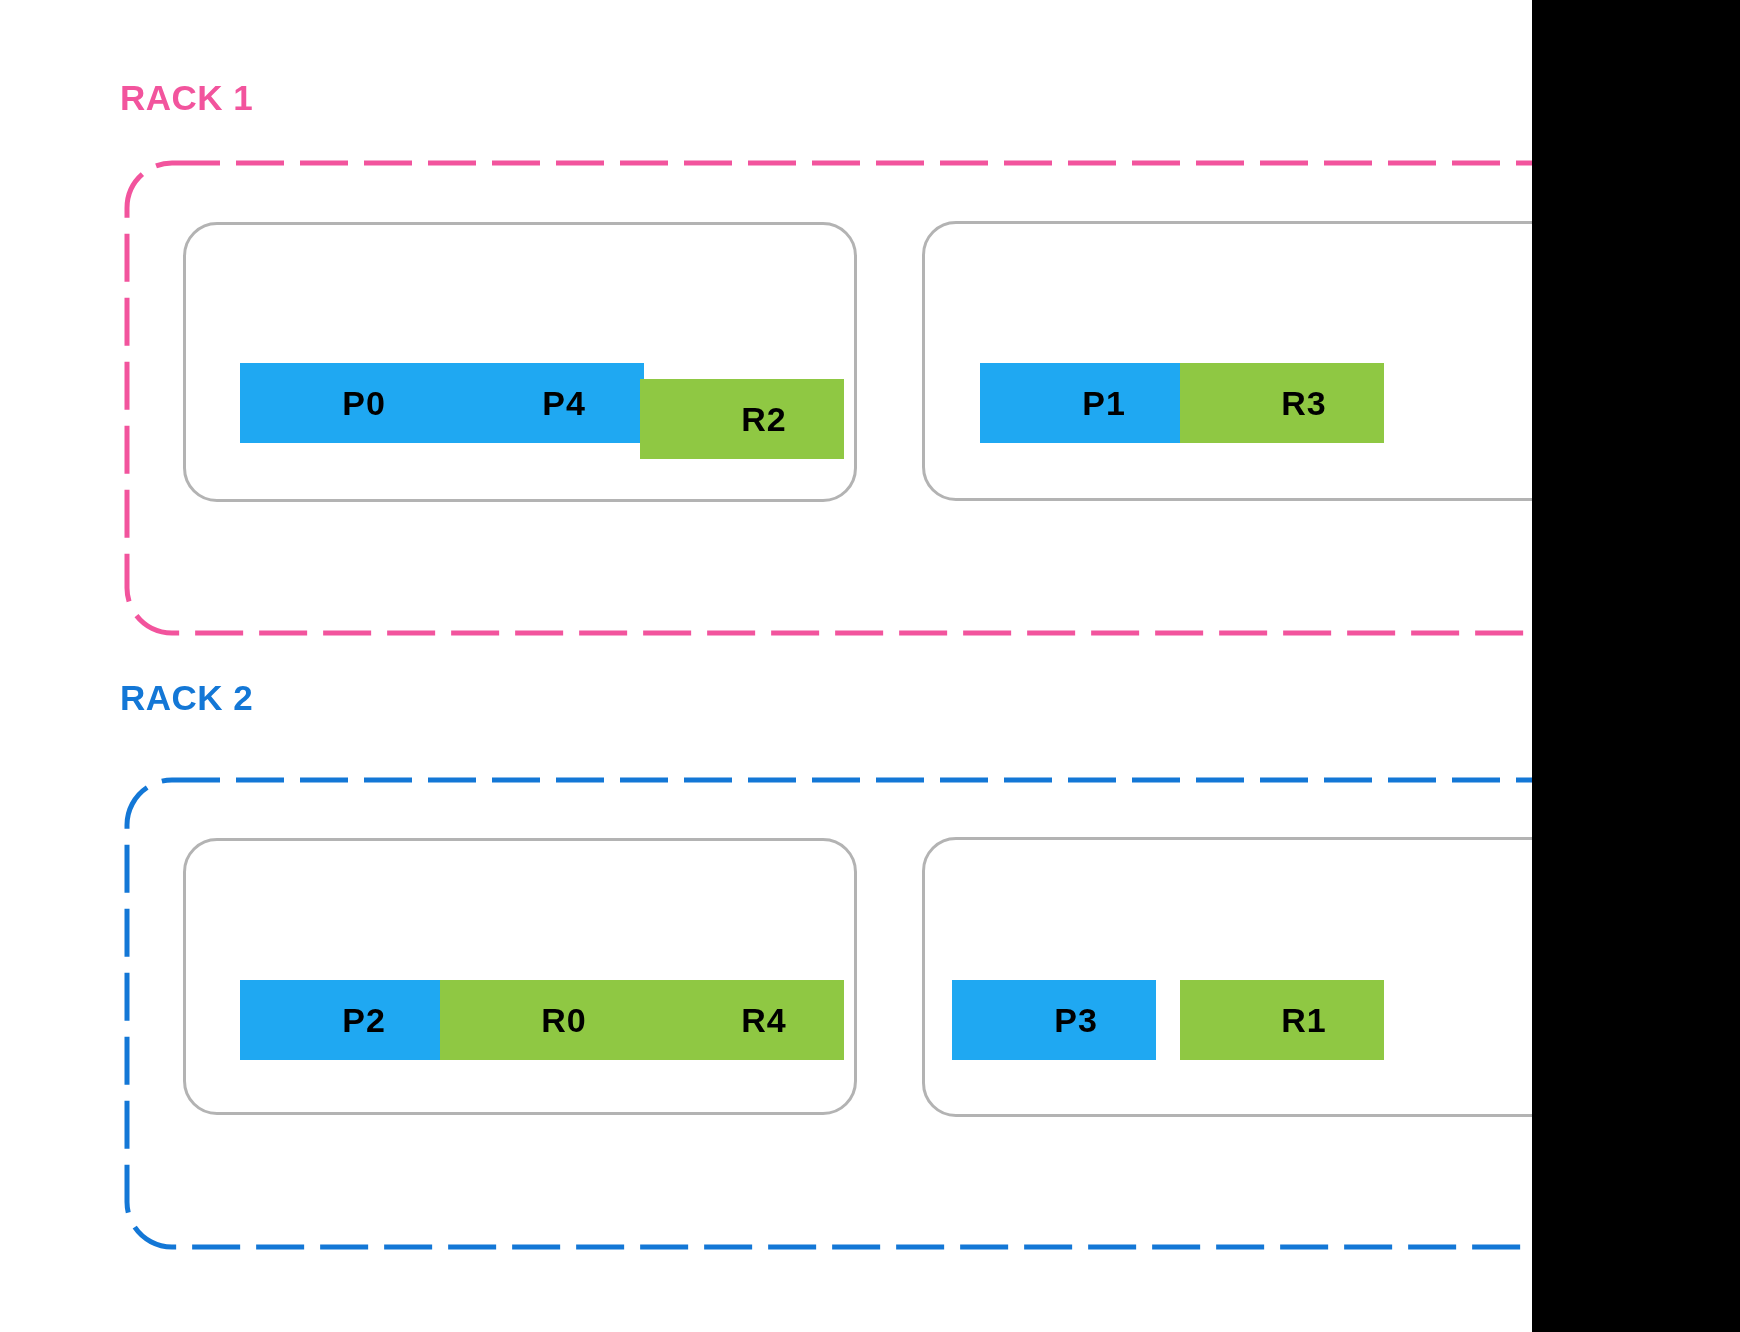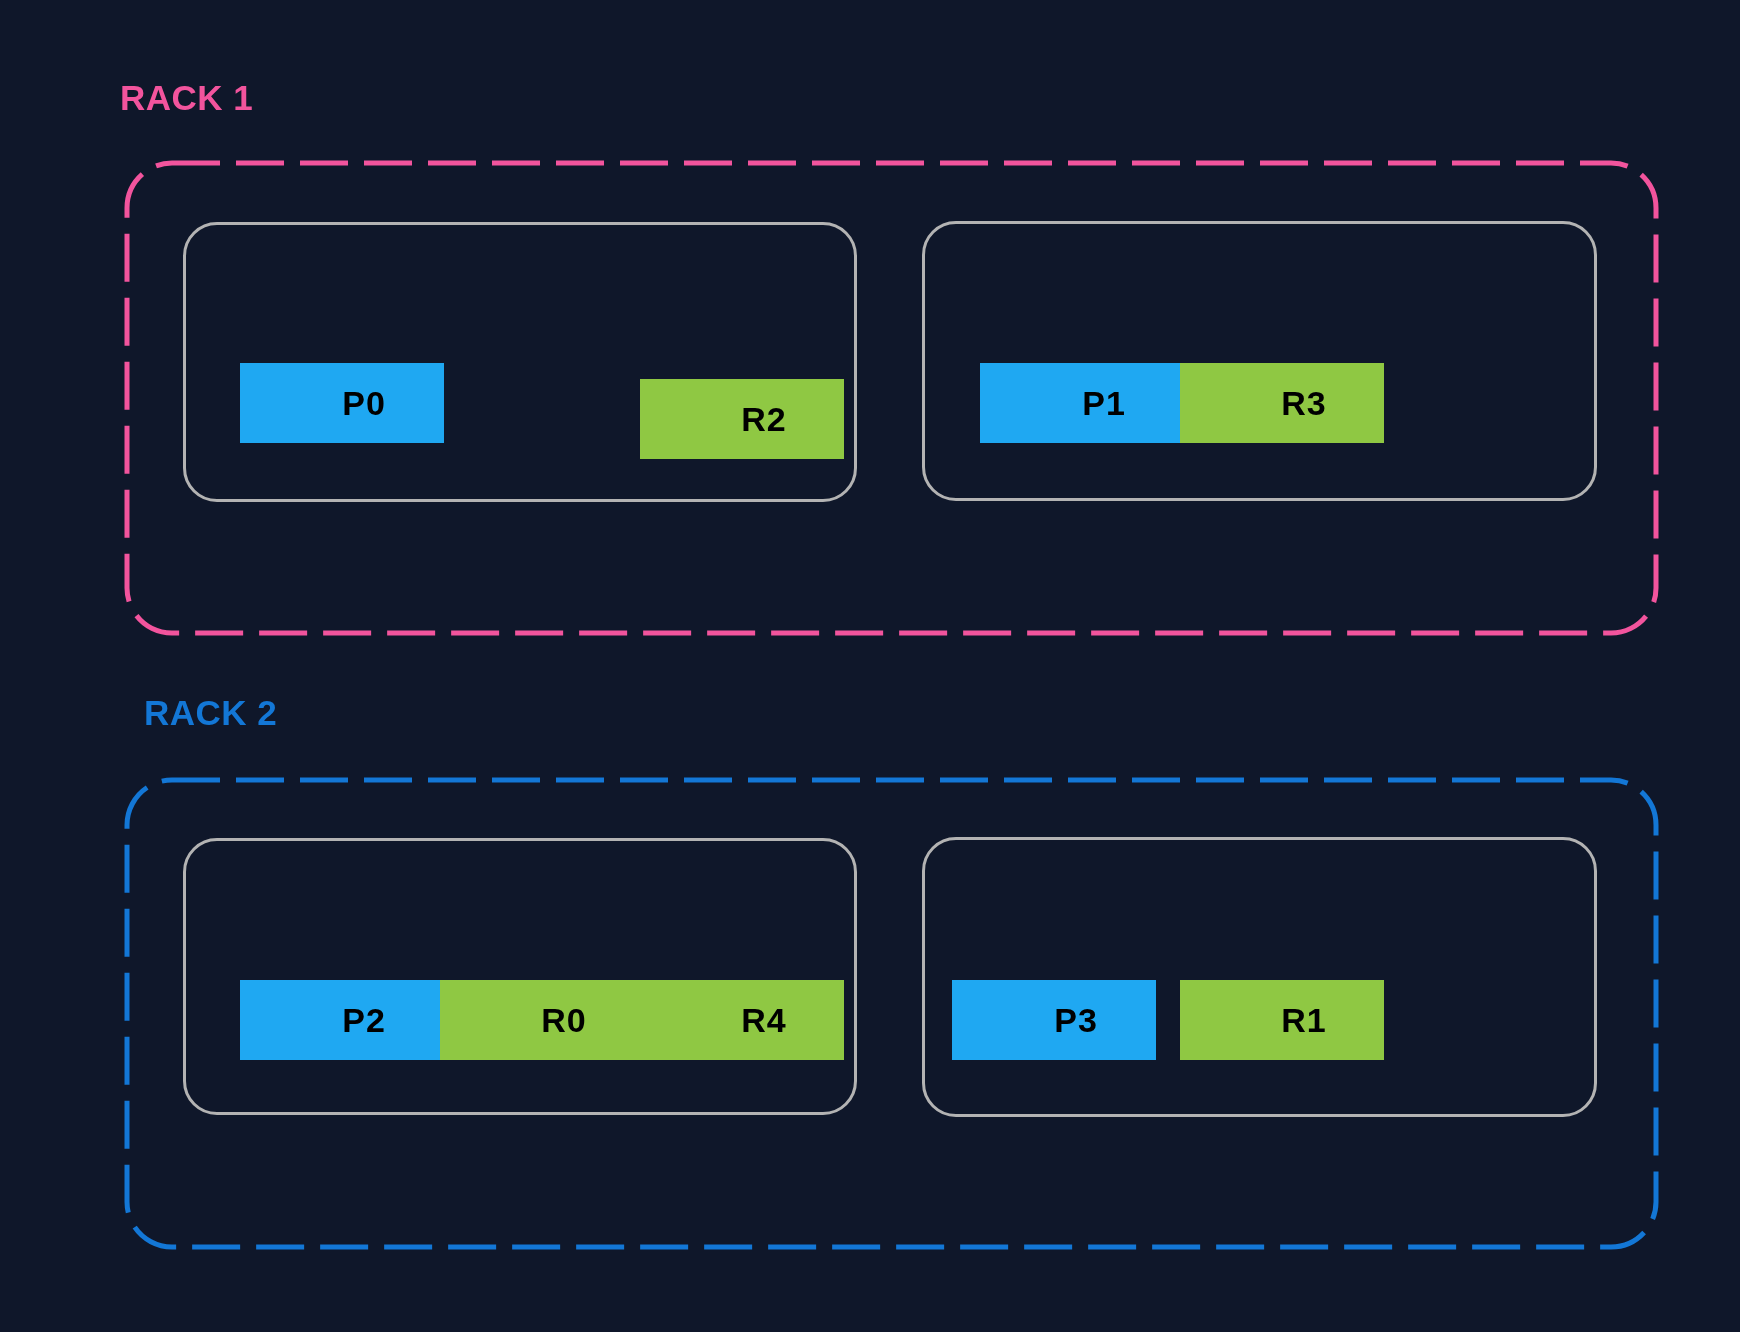"RACK 1" .stage { background: #0f172a -> #ffffff; width: 1740px -> 1532px }
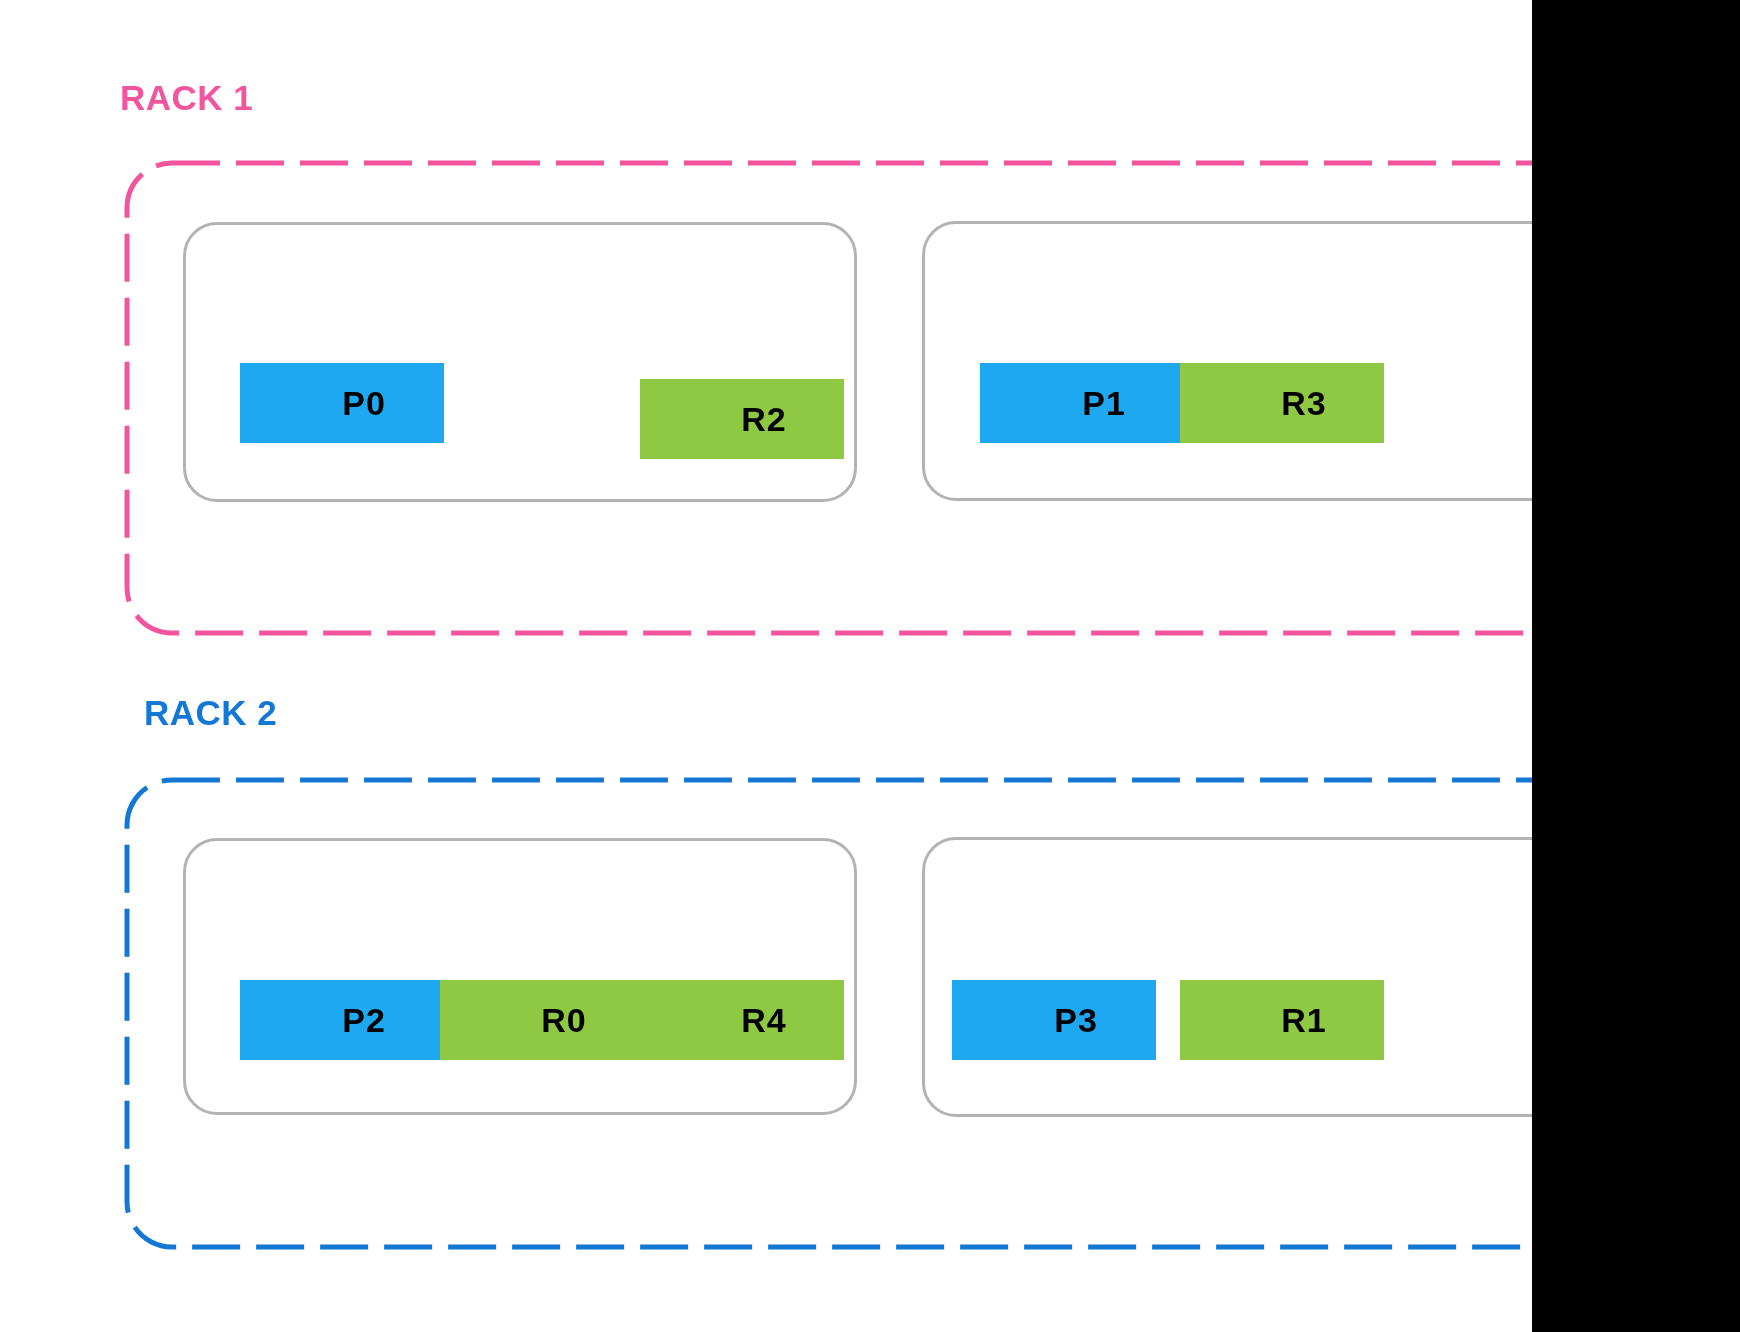"P4" div.chip { html: none -> <div>P4</div> }
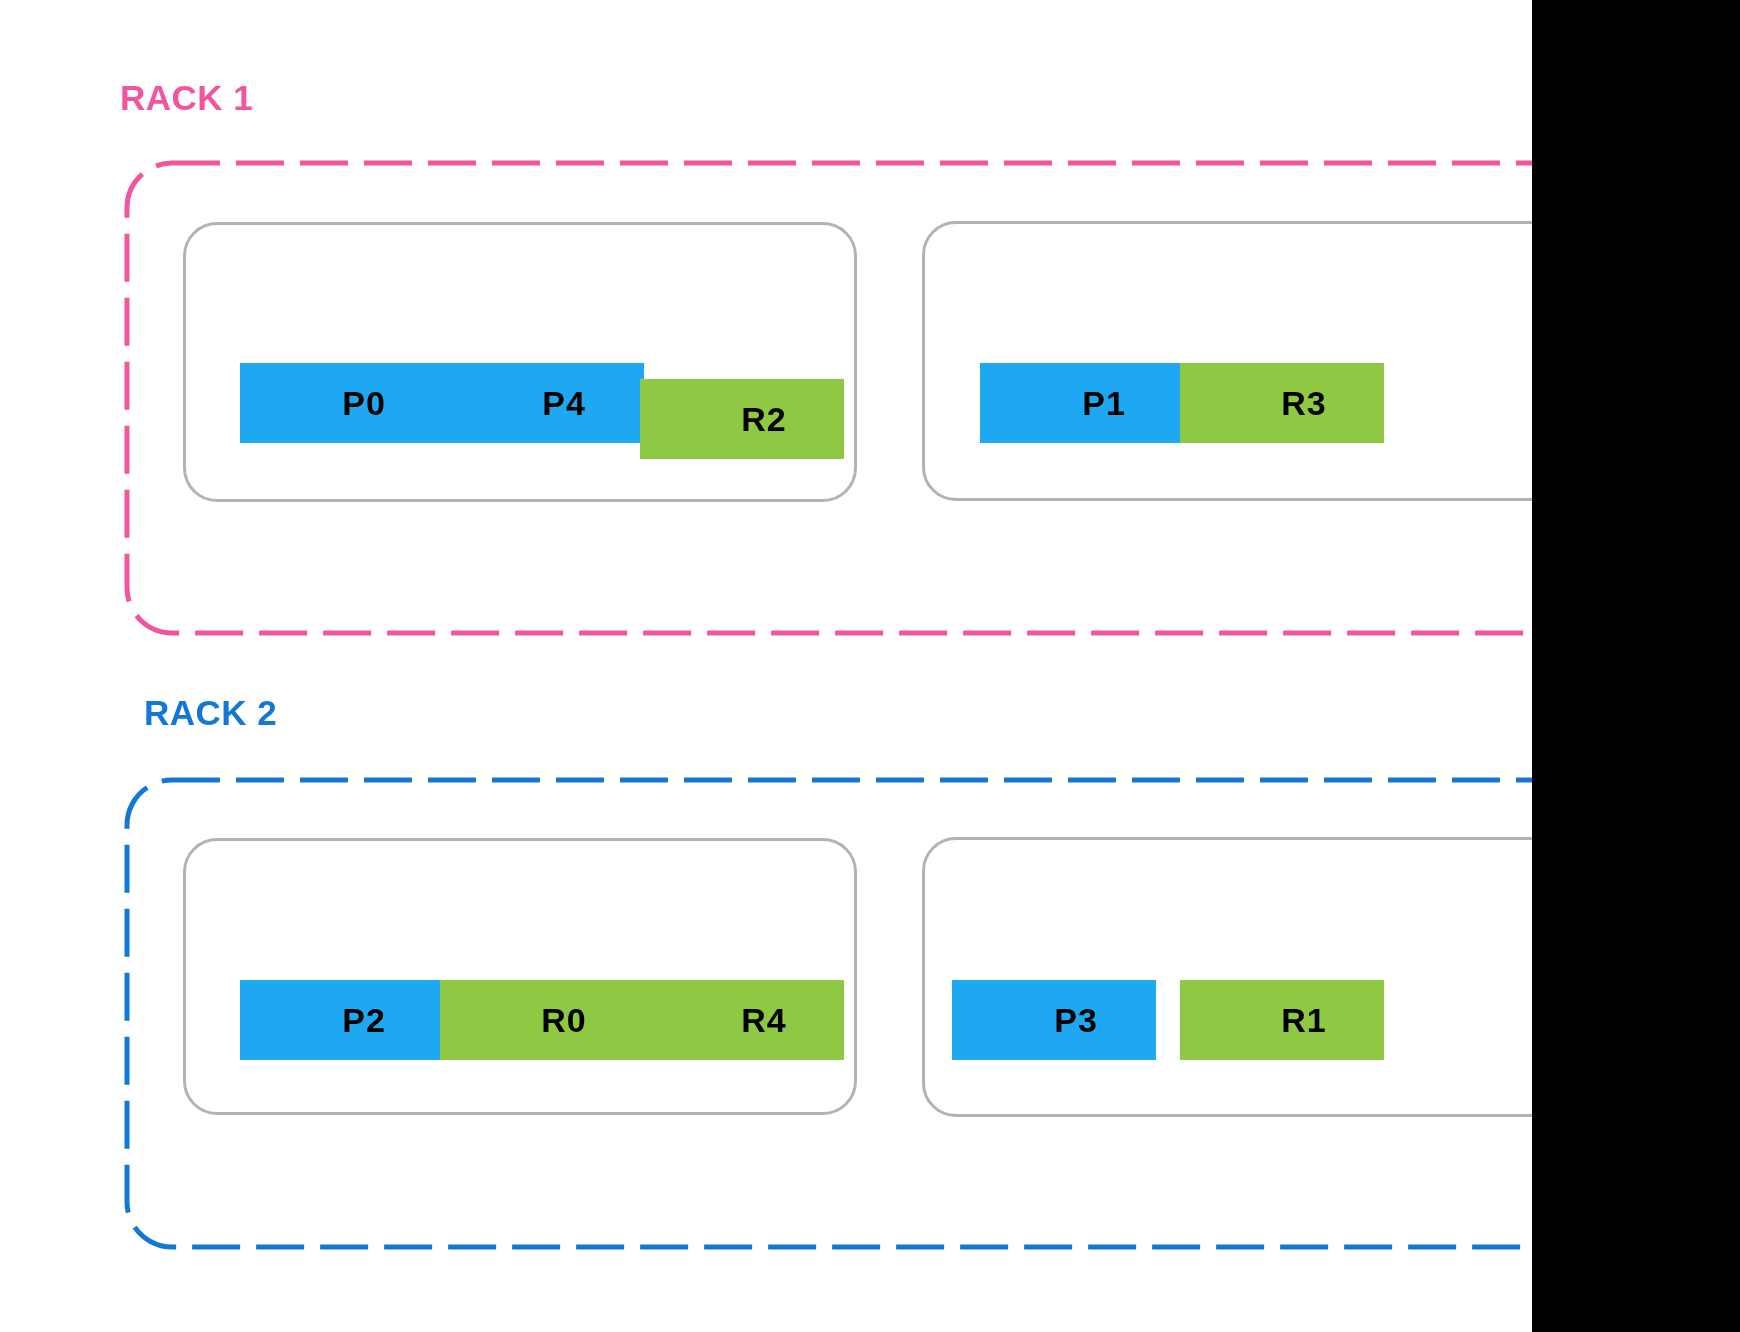"RACK 2" div.rack-label { margin-left: 24px -> none; top: 695px -> 680px }
